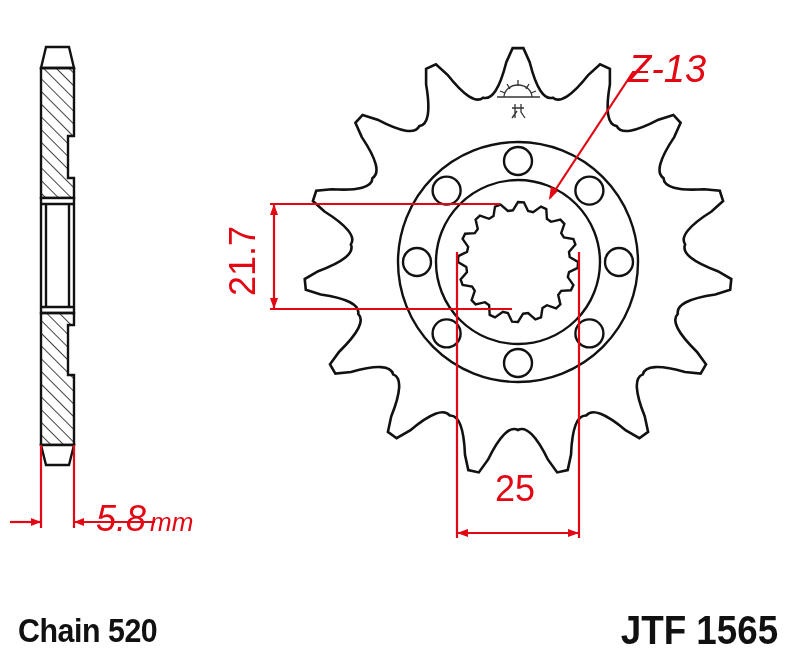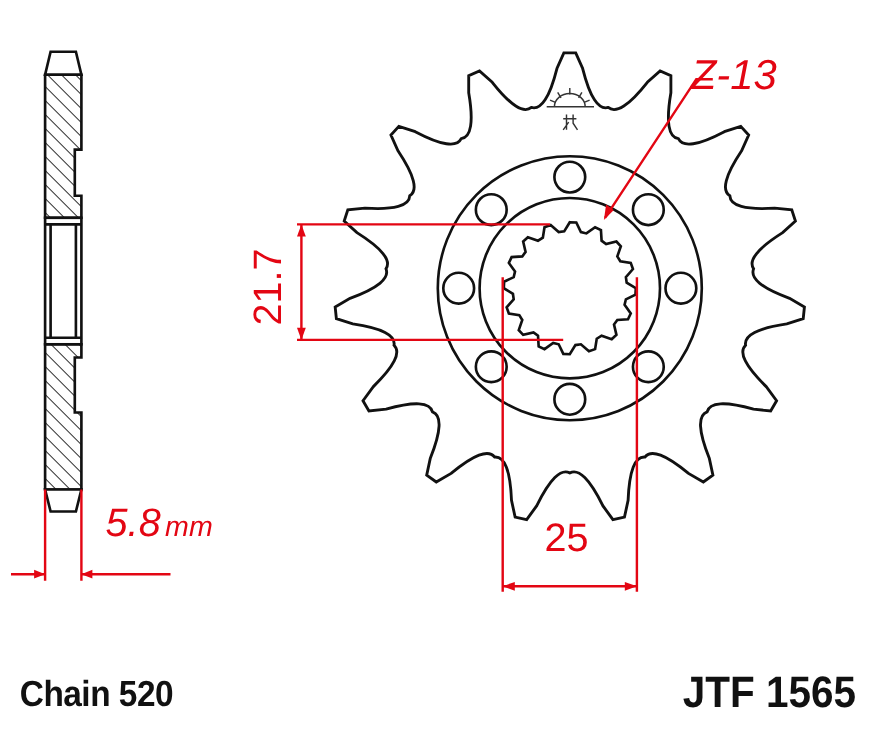"5.8 mm" .thick { top: 454px -> 498px }
